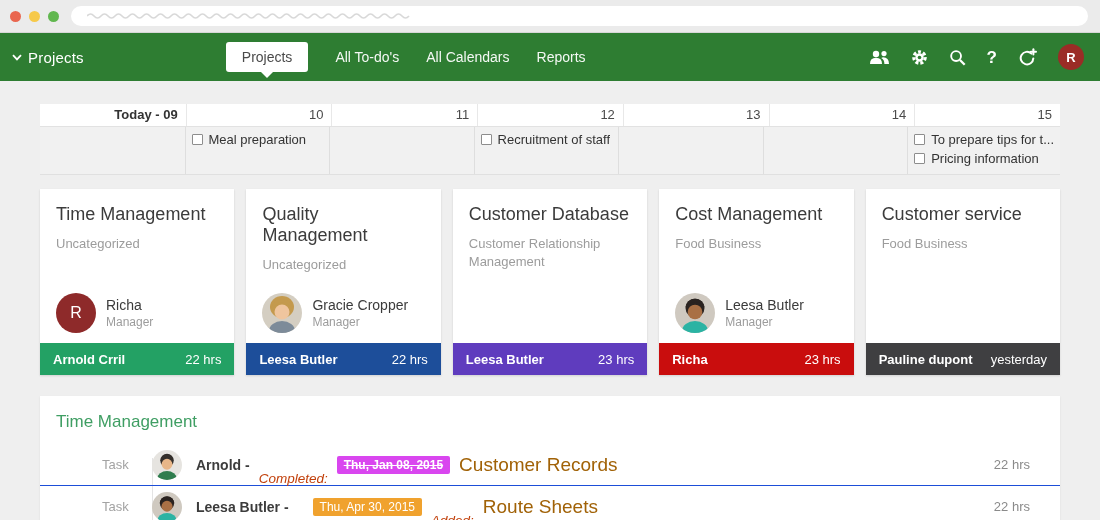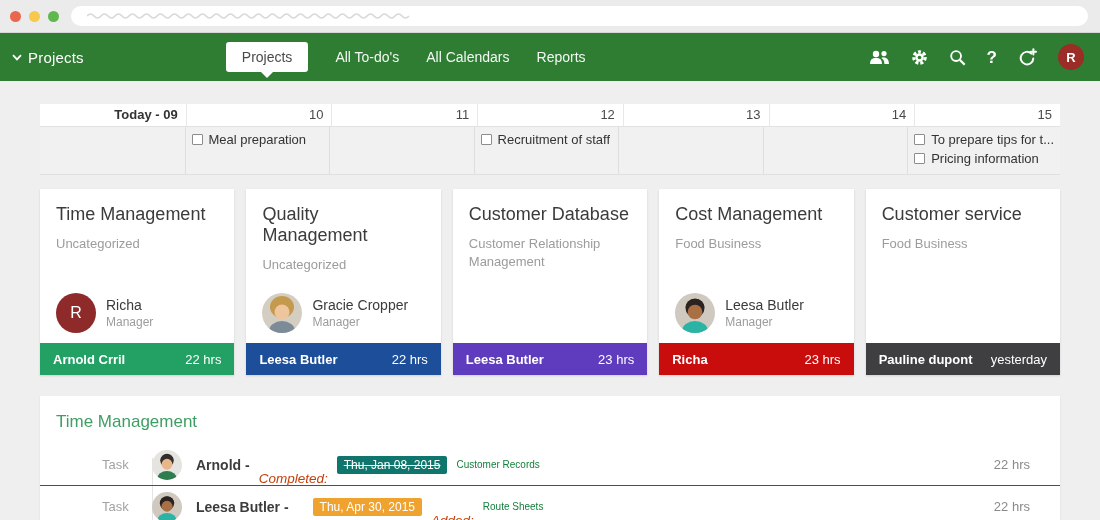"Thu, Jan 08, 2015" .badge-done { background: #0f766e -> #d946ef; font-weight: none -> bold }
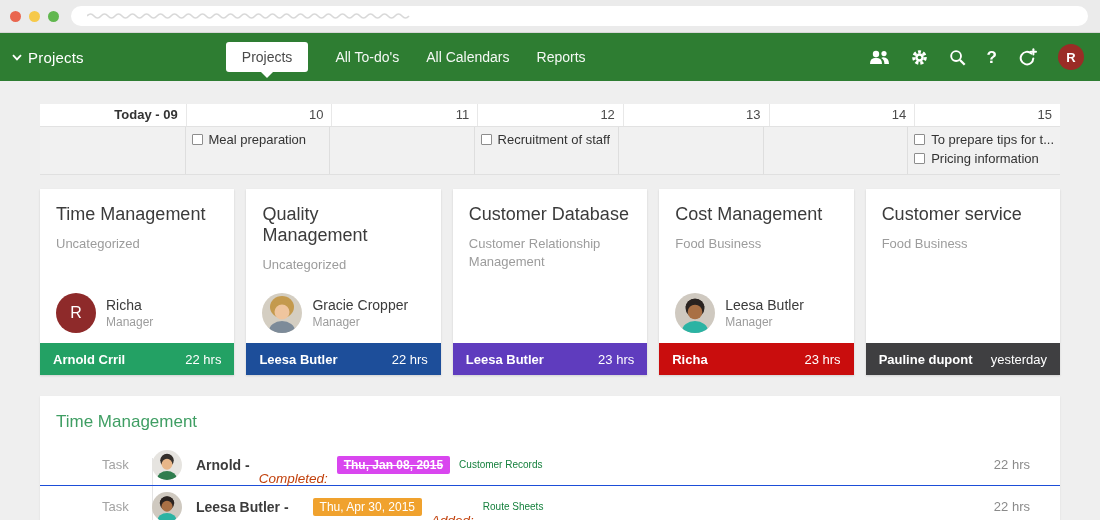"Customer Records" .t-item { color: #15803d -> #a16207; font-size: 10px -> 19px }
